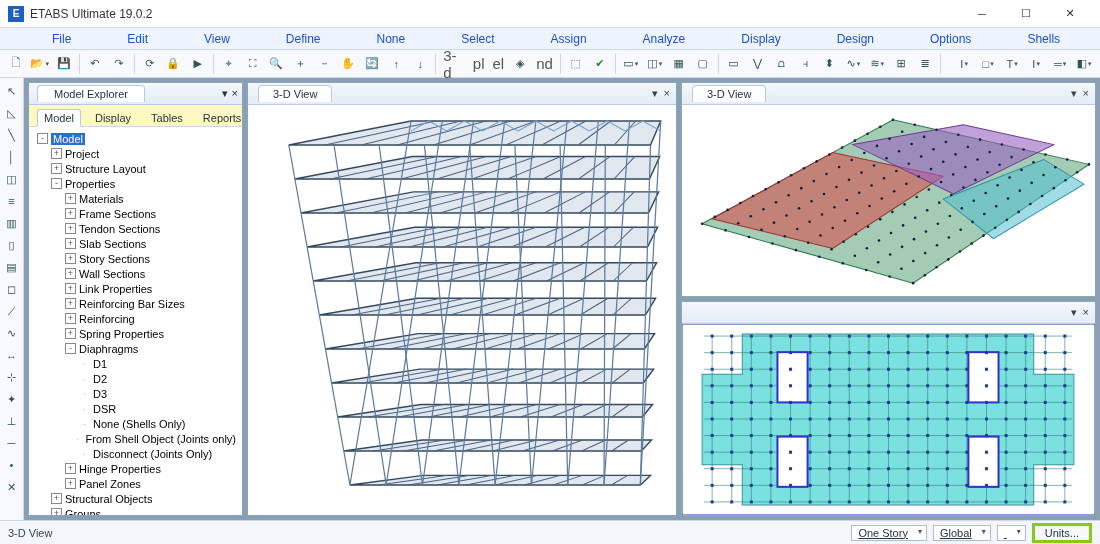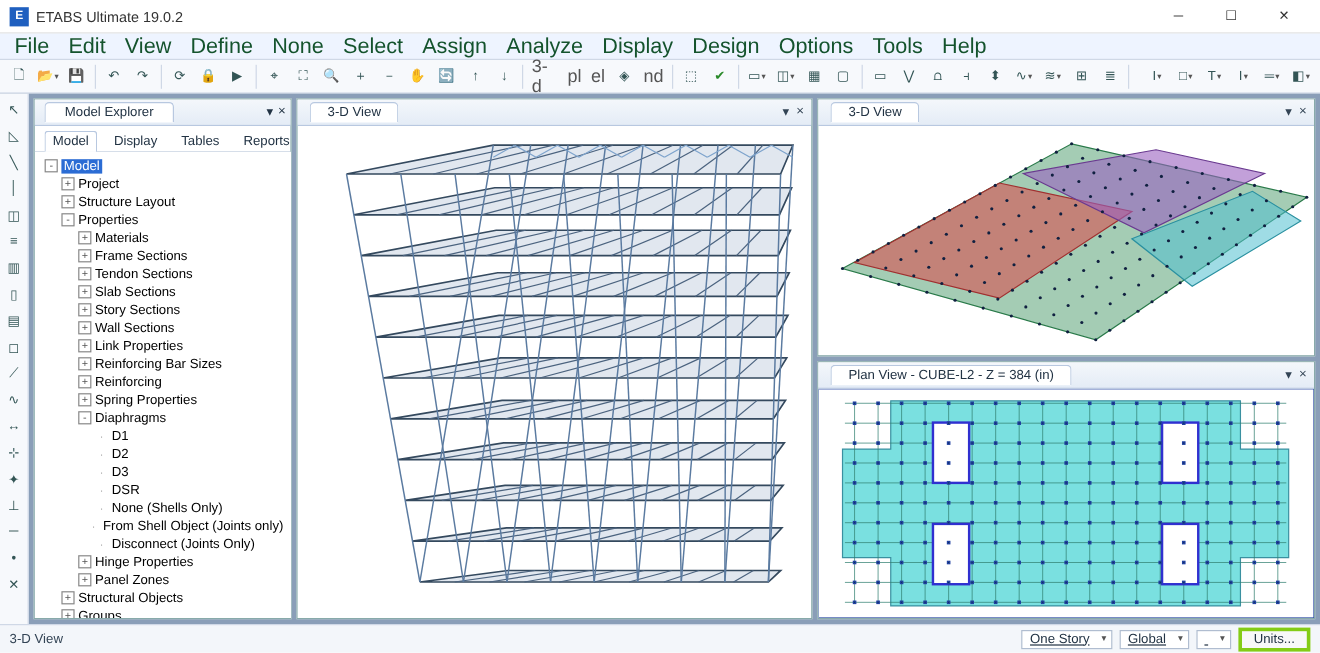"File" .menubar .mitem { color: #14532d -> #1d4ed8; font-size: 18px -> 12px; margin-left: none -> 40px }
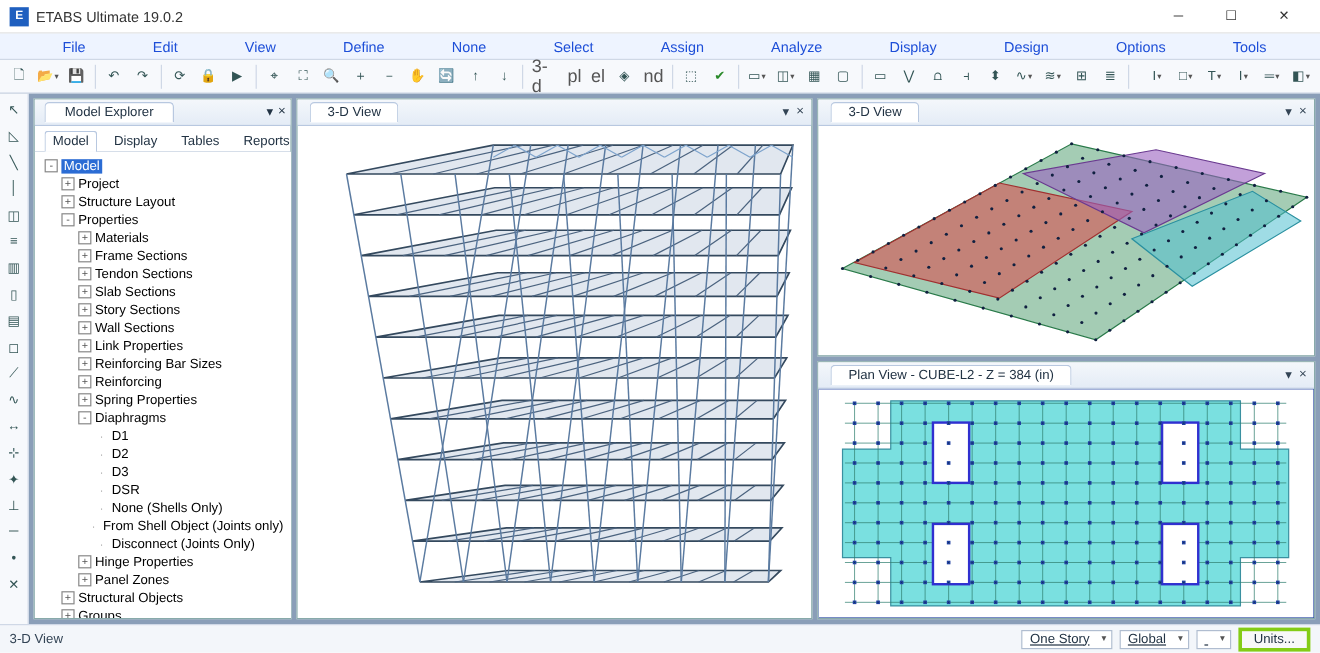"Tools" div.mitem { text: Tools -> Shells }
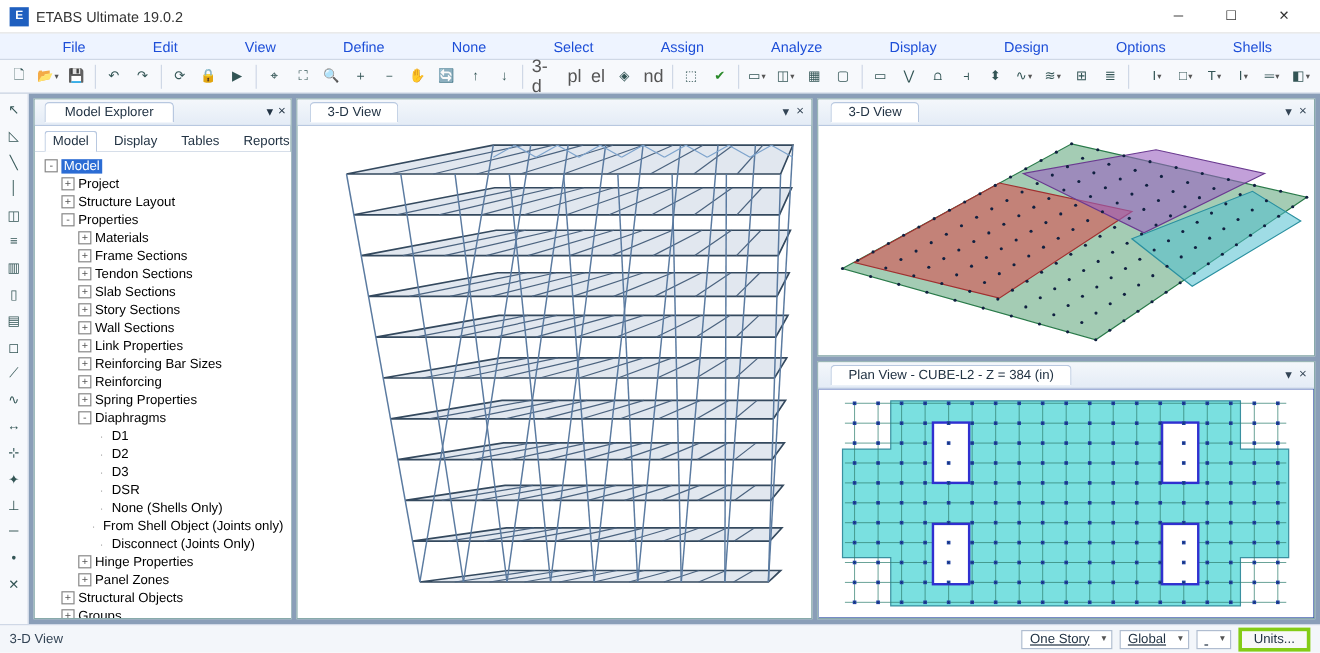"Model Explorer" .panel { background: #ffffff -> #fef9c3 }
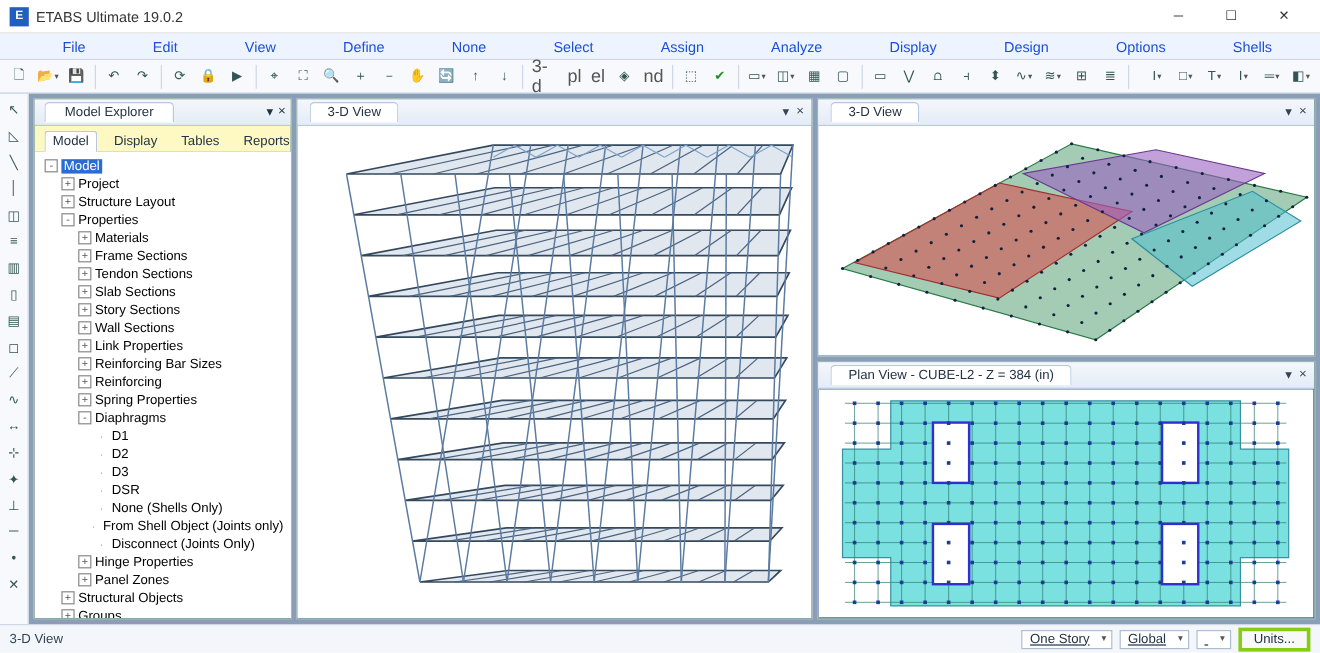"Plan View - CUBE-L2 -" div.vtab { html: <div>Plan View - CUBE-L2 - Z = 384 (in)</div> -> none }
